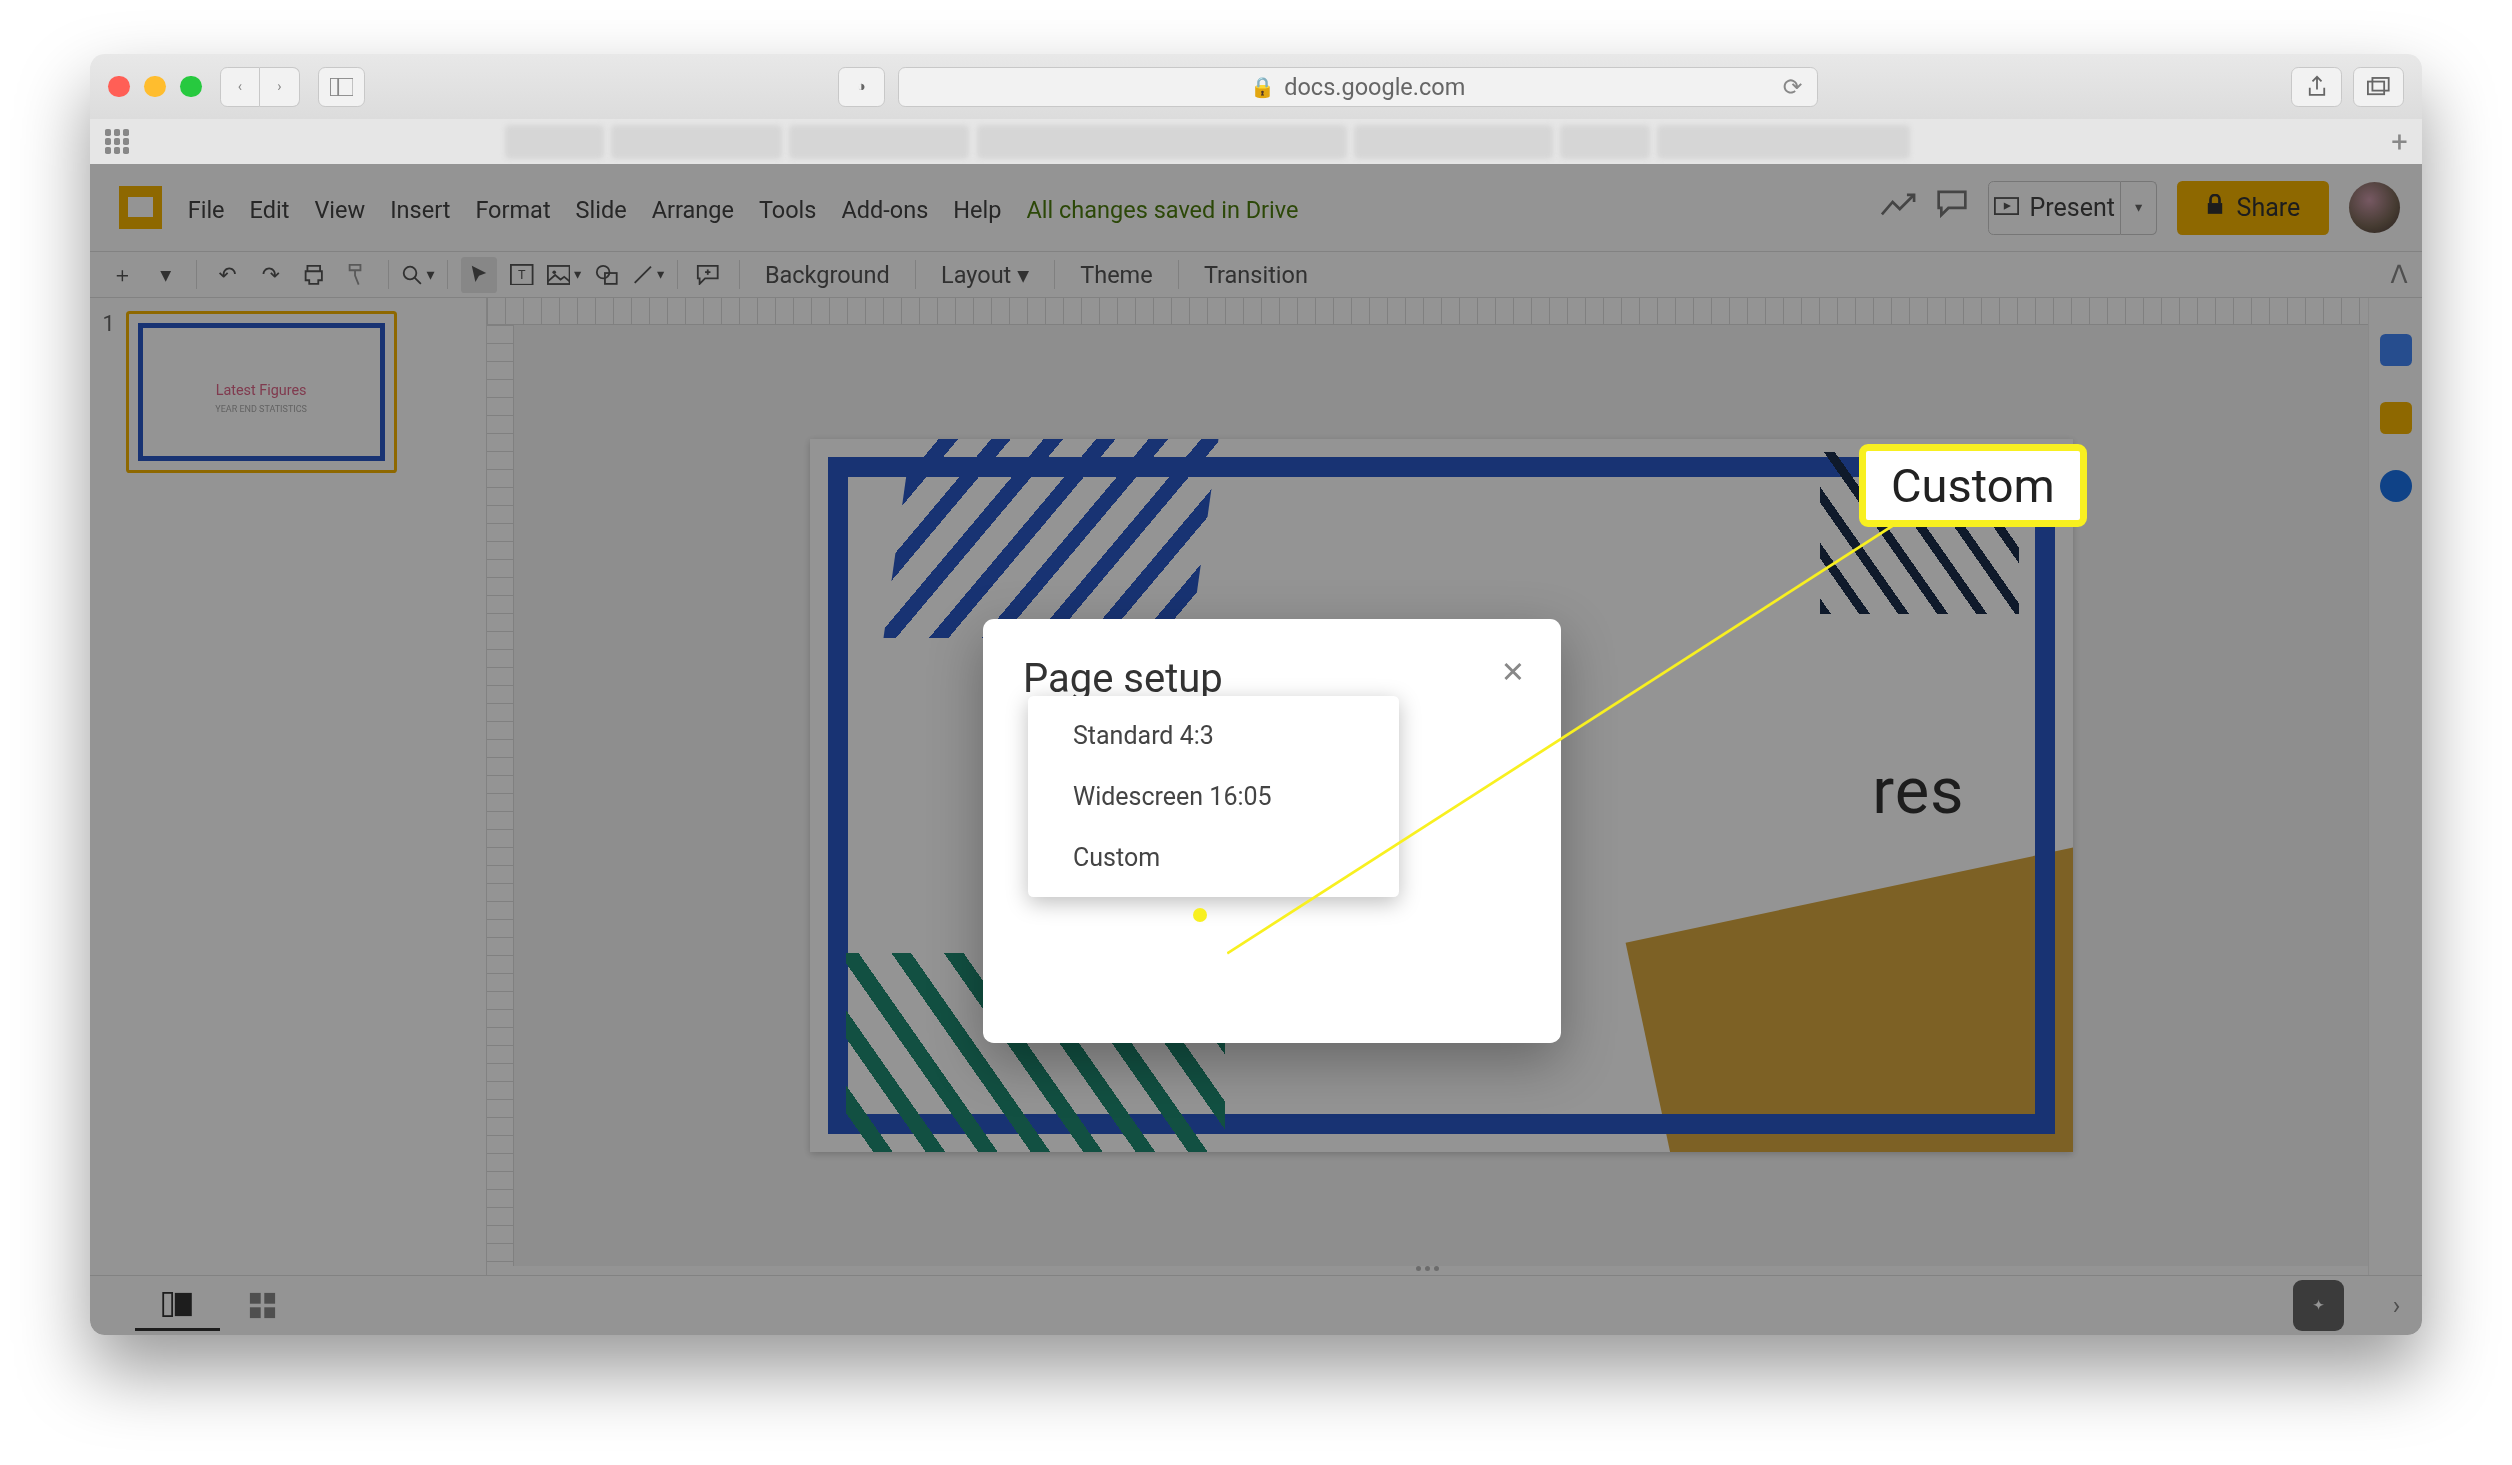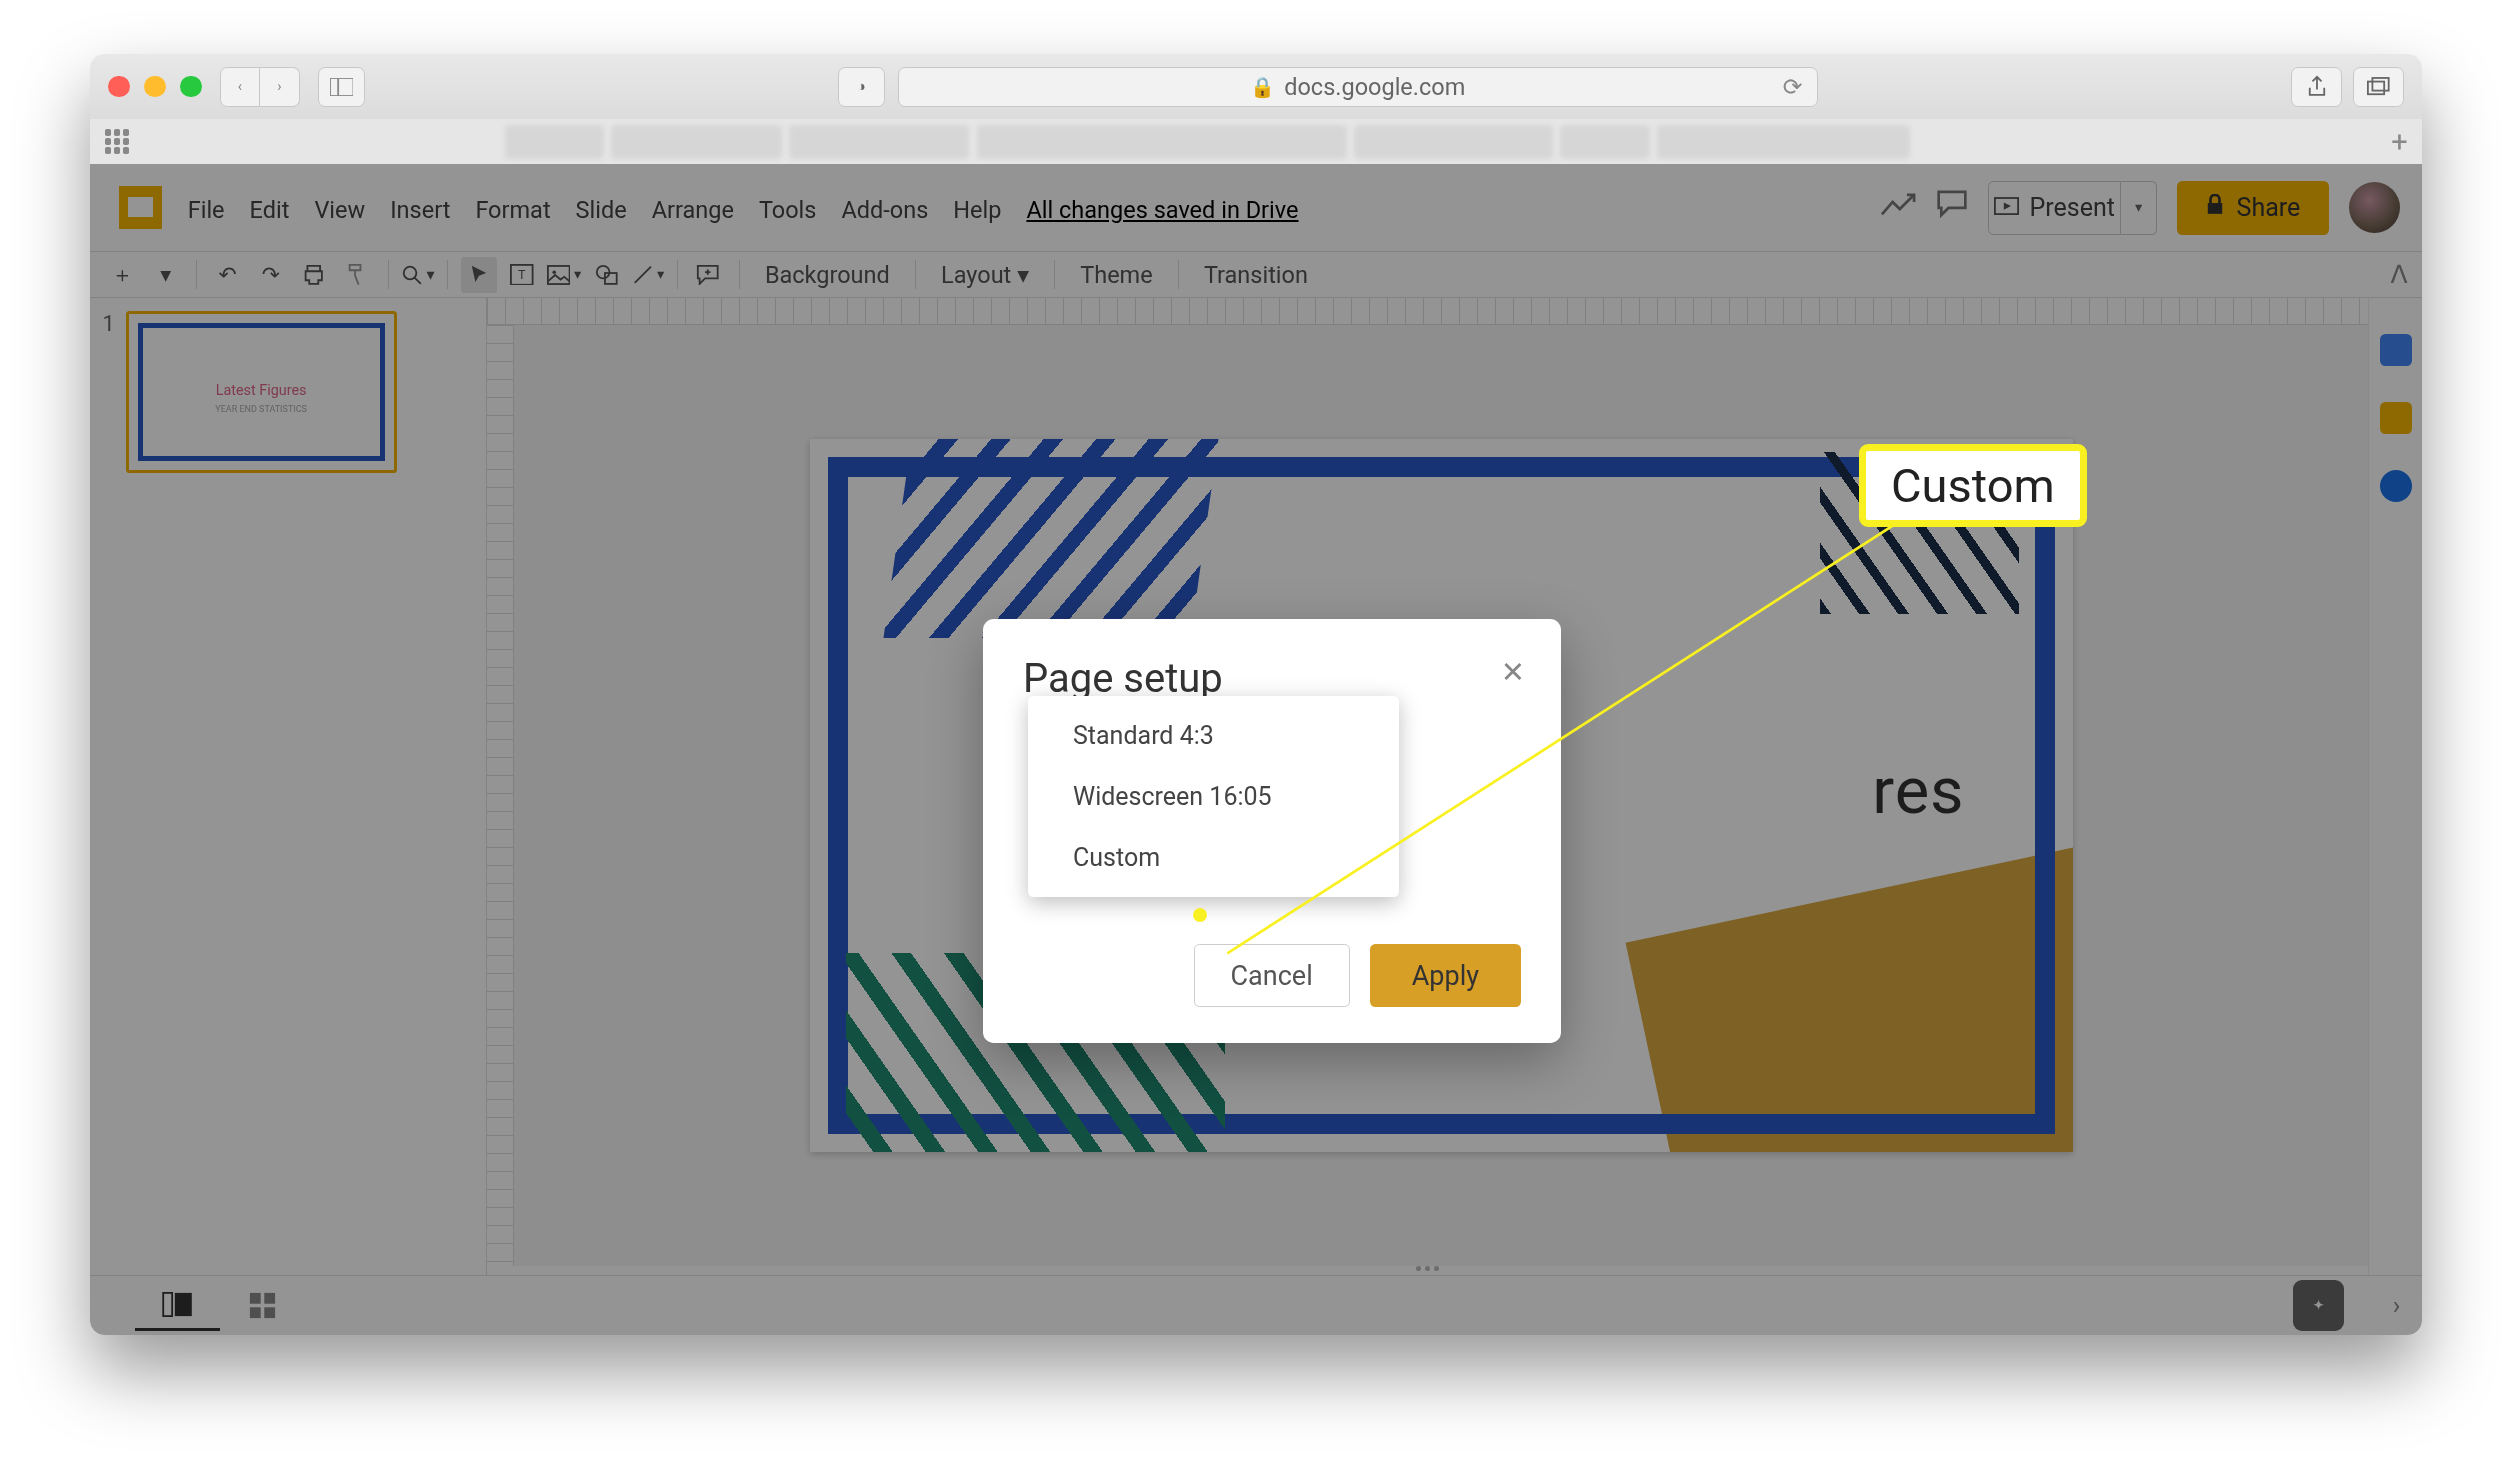"All changes saved in Drive" .drive-status { color: #000000 -> #4d7c0f; text-decoration: underline -> none }
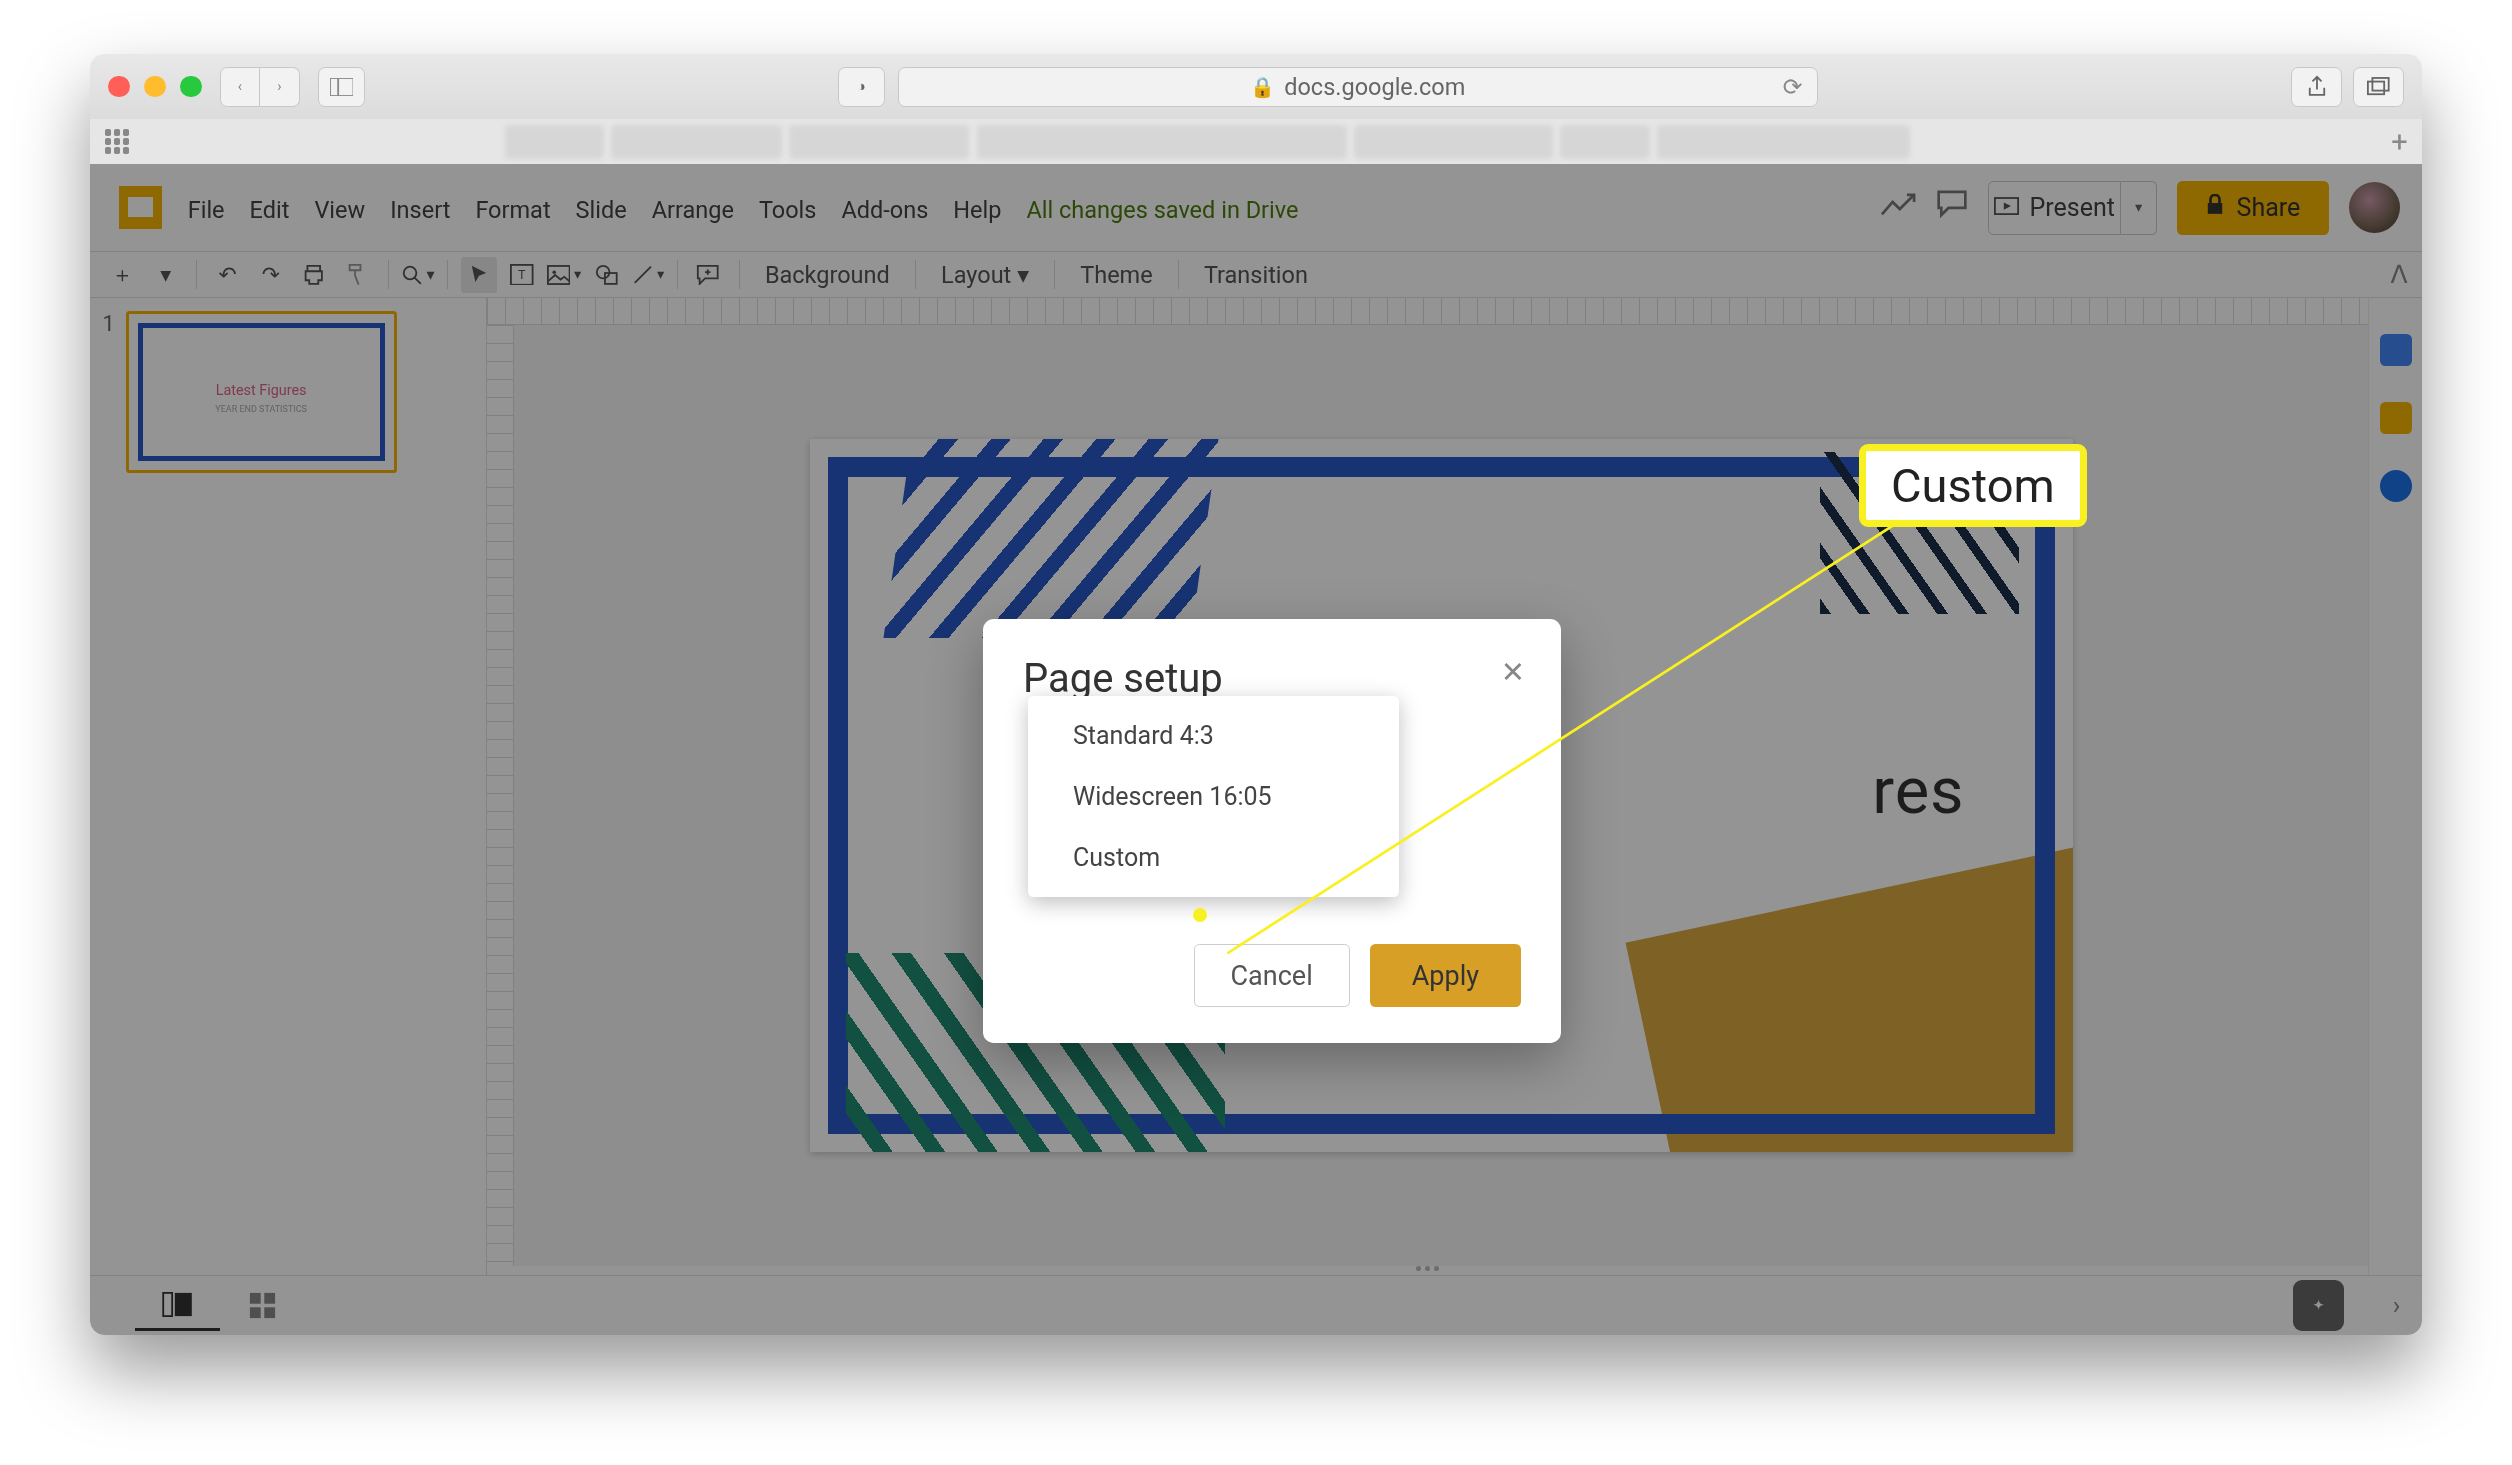"Cancel" div.dialog-btns { html: <div> <div>Cancel</div> <div>Apply</div> </div> -> none }
